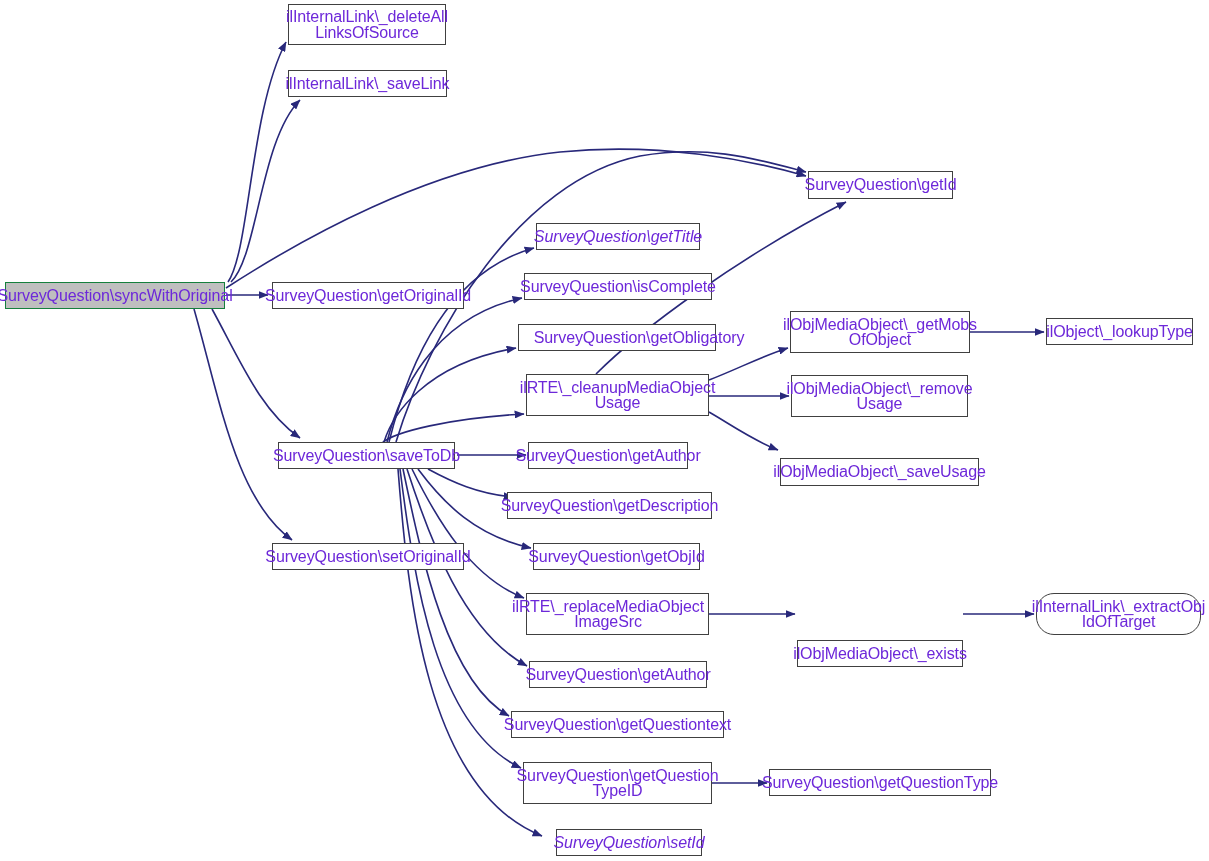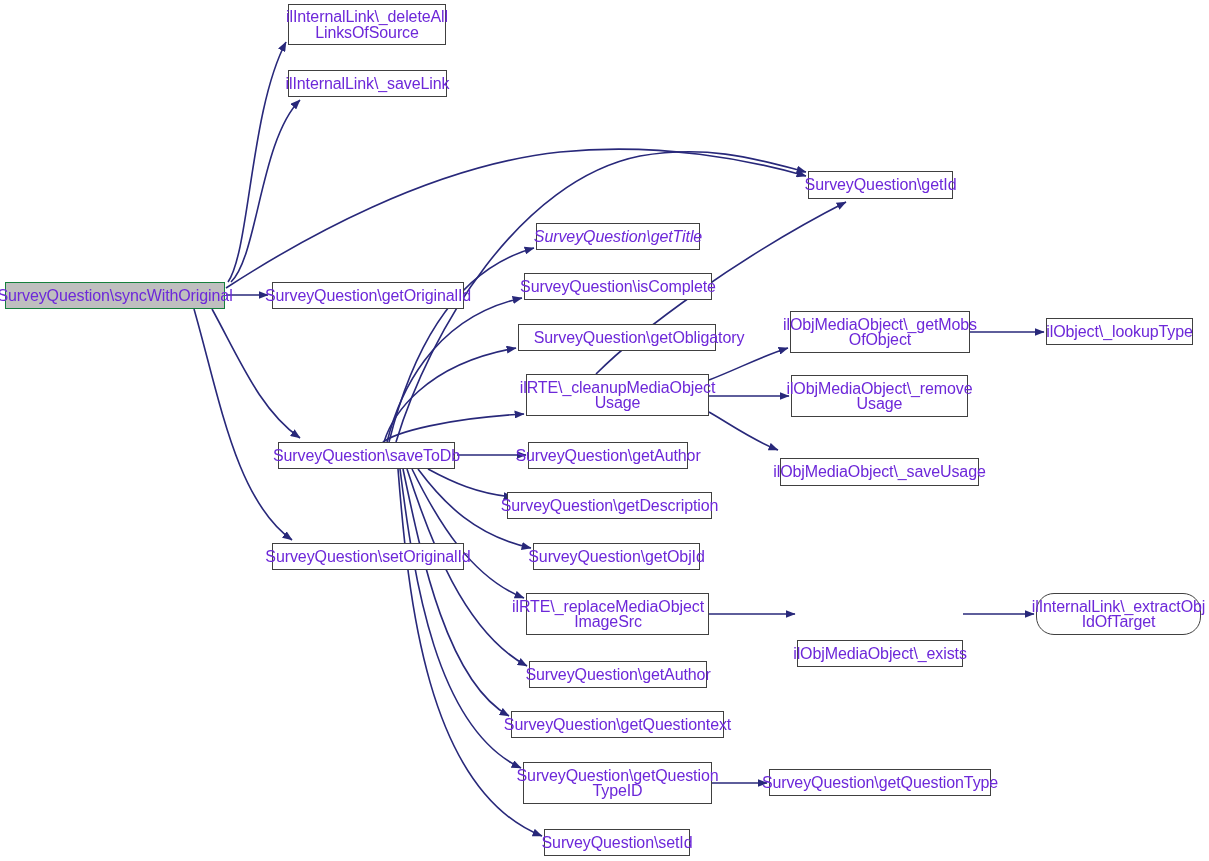"SurveyQuestion\setId" div.node { font-style: none -> italic; left: 544px -> 556px }
